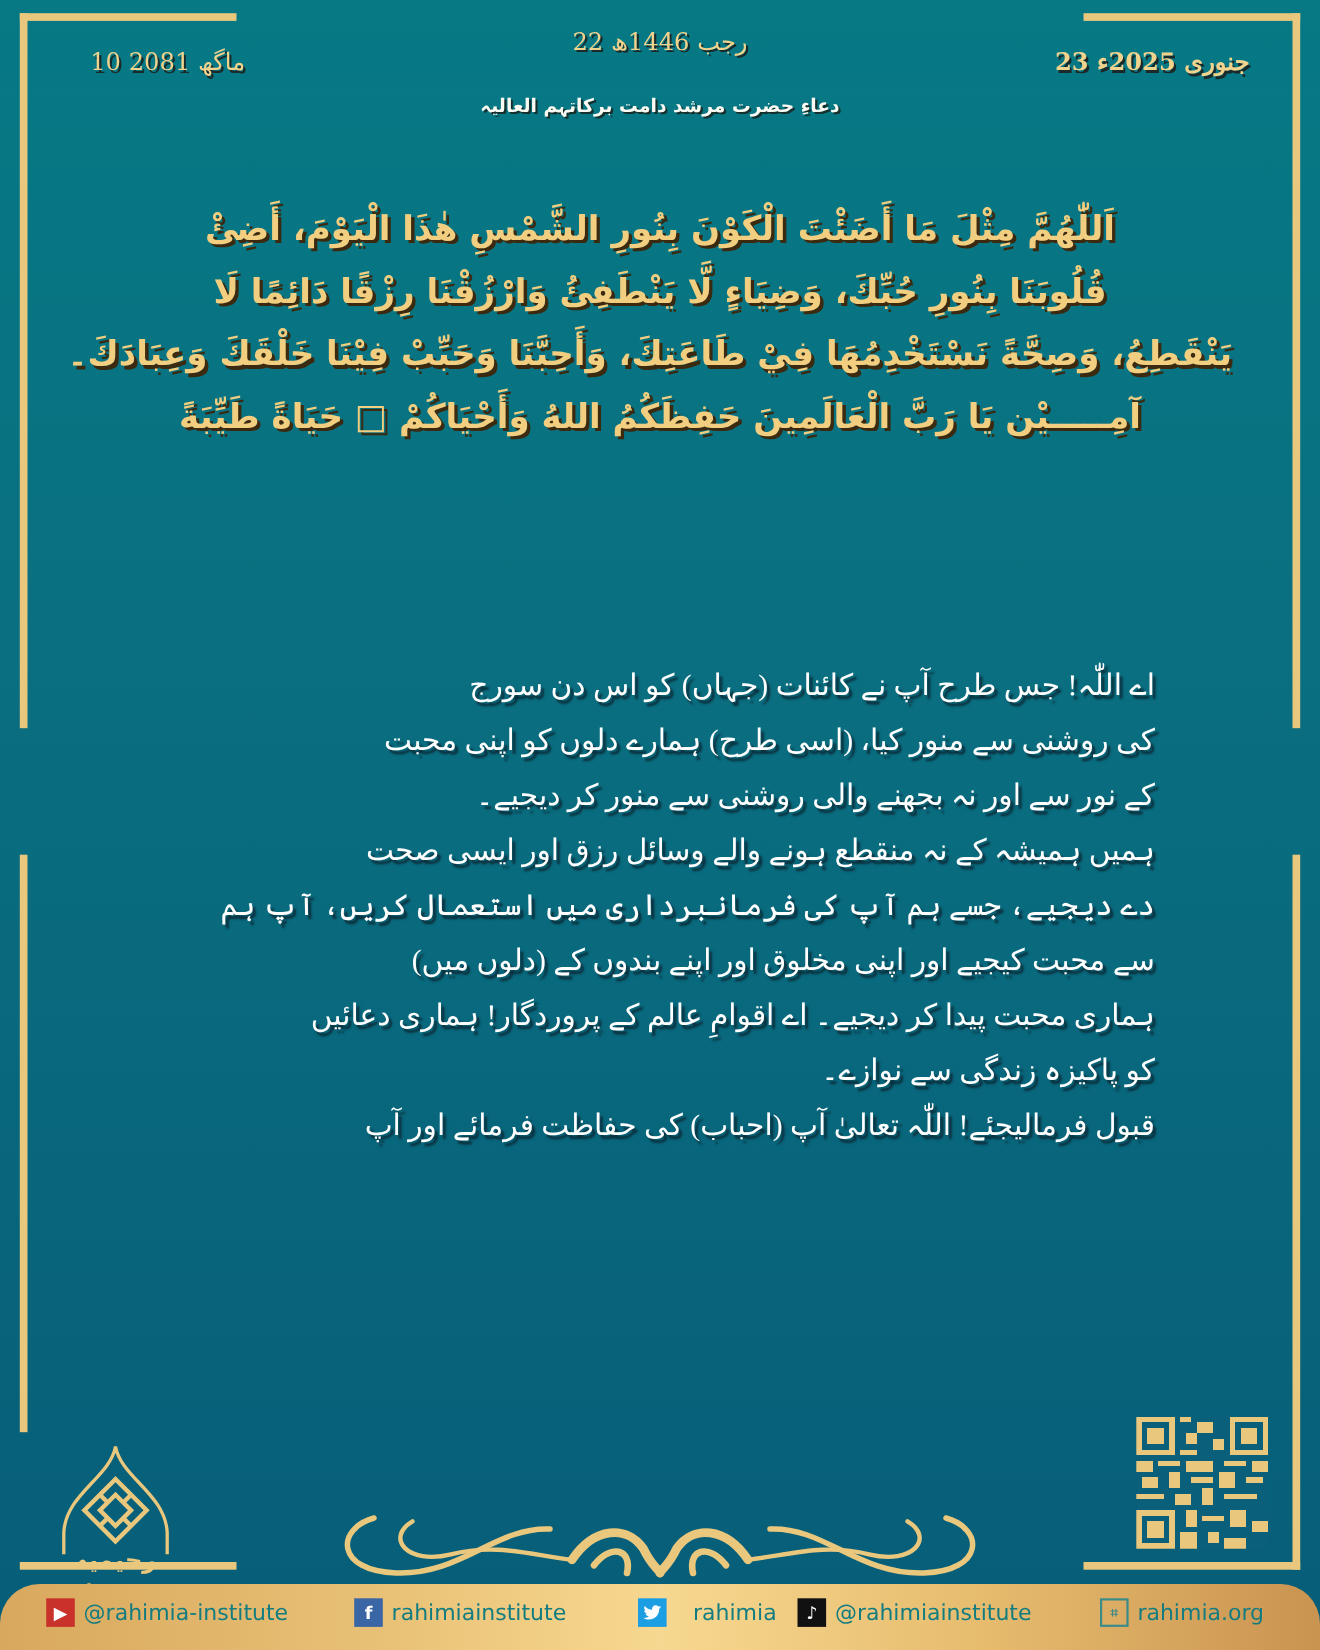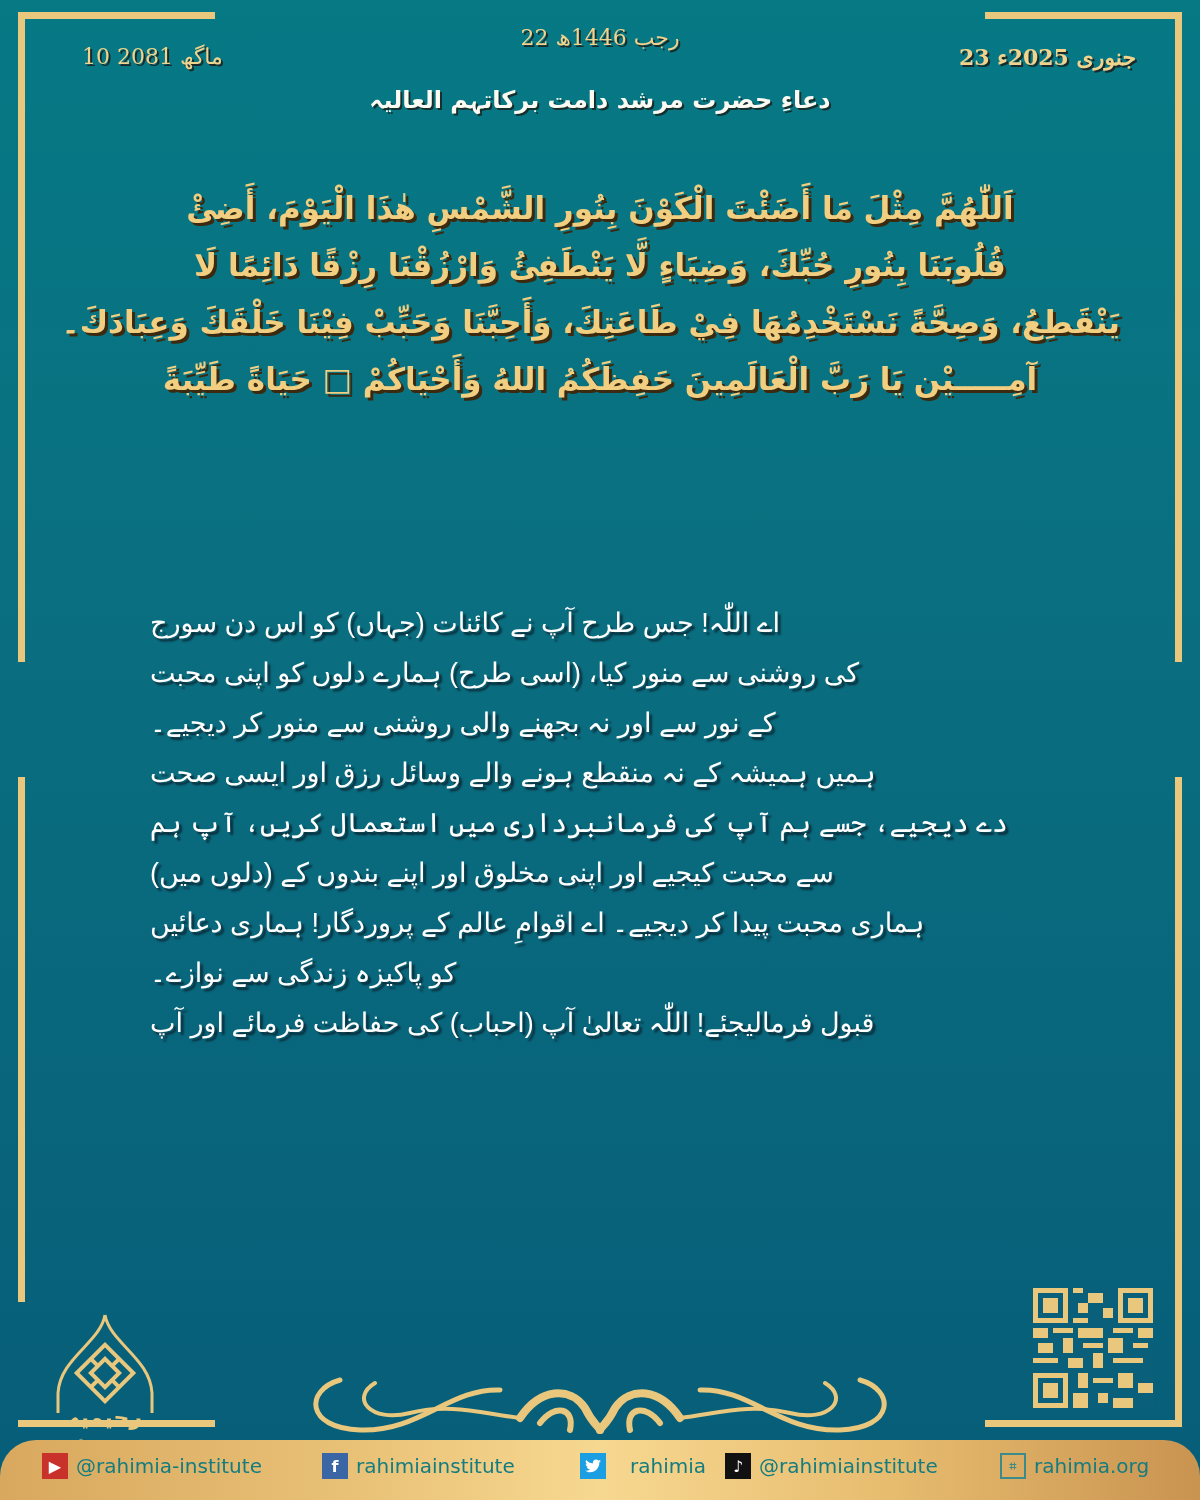"دعاءِ حضرت مرشد دامت برکاتہم" .title { font-size: 24px -> 17px }
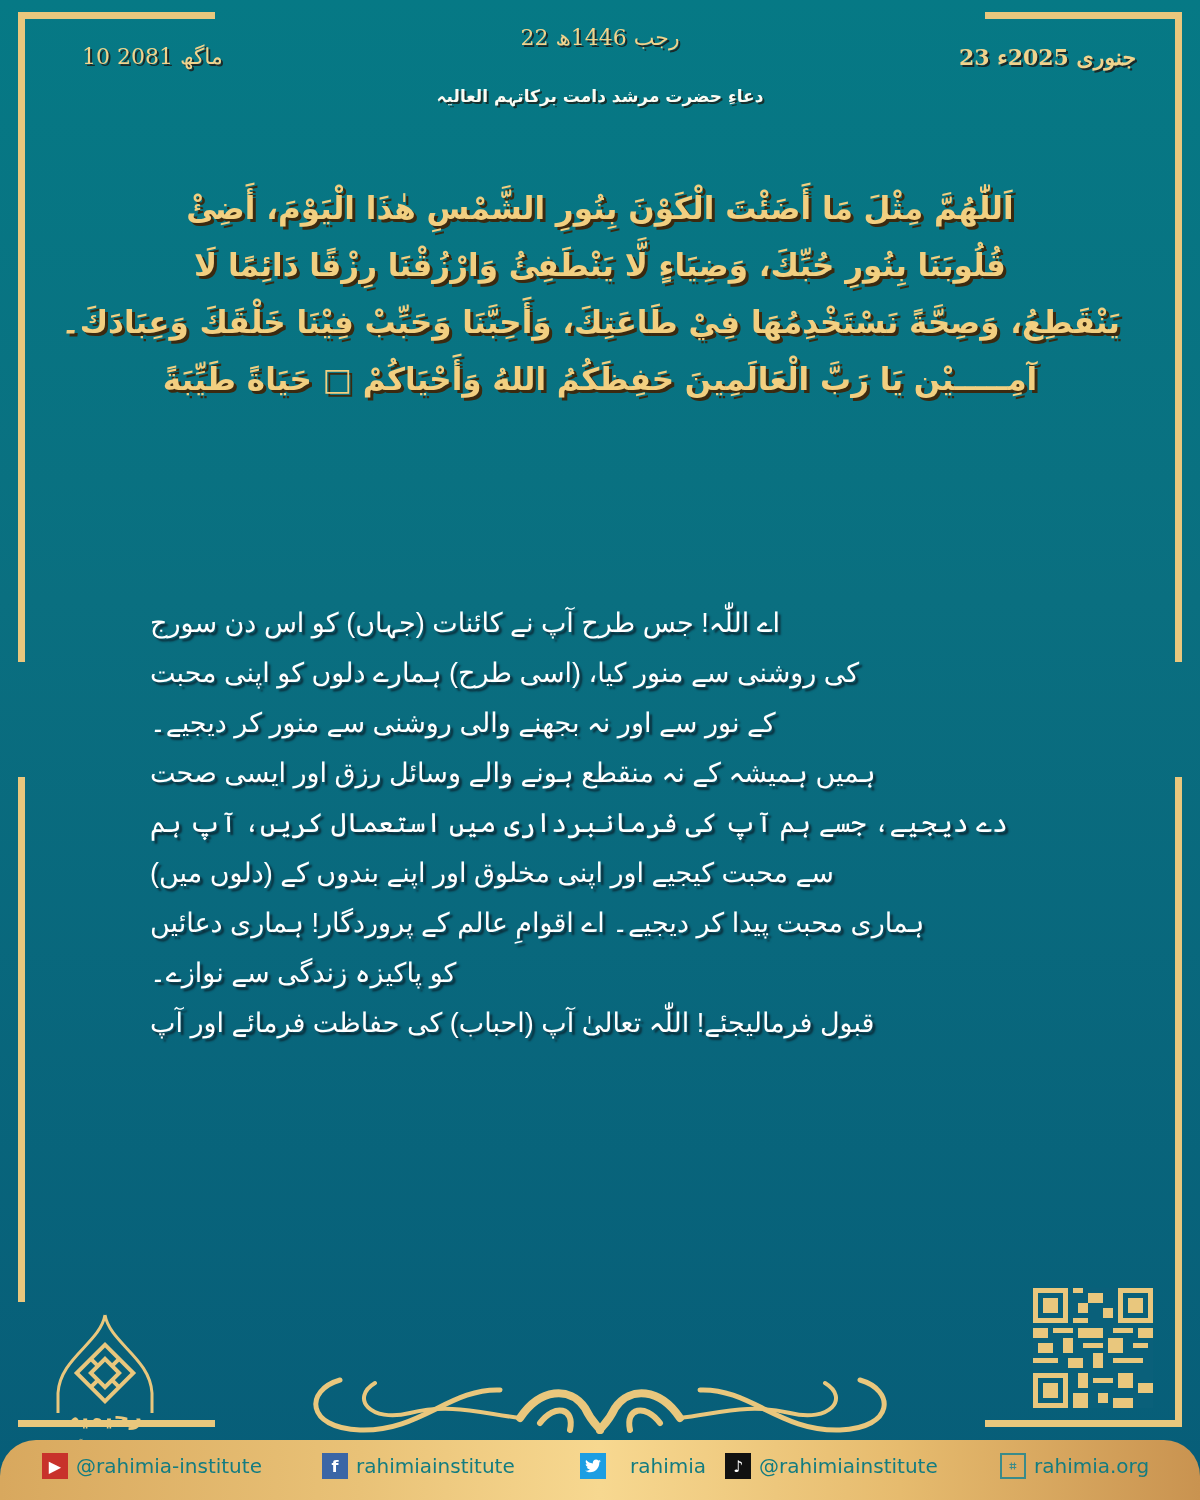"اے اللّٰہ! جس طرح آپ" .urdu { font-family: Liberation Sans, sans-serif -> Liberation Serif, serif; text-align: left -> right }
